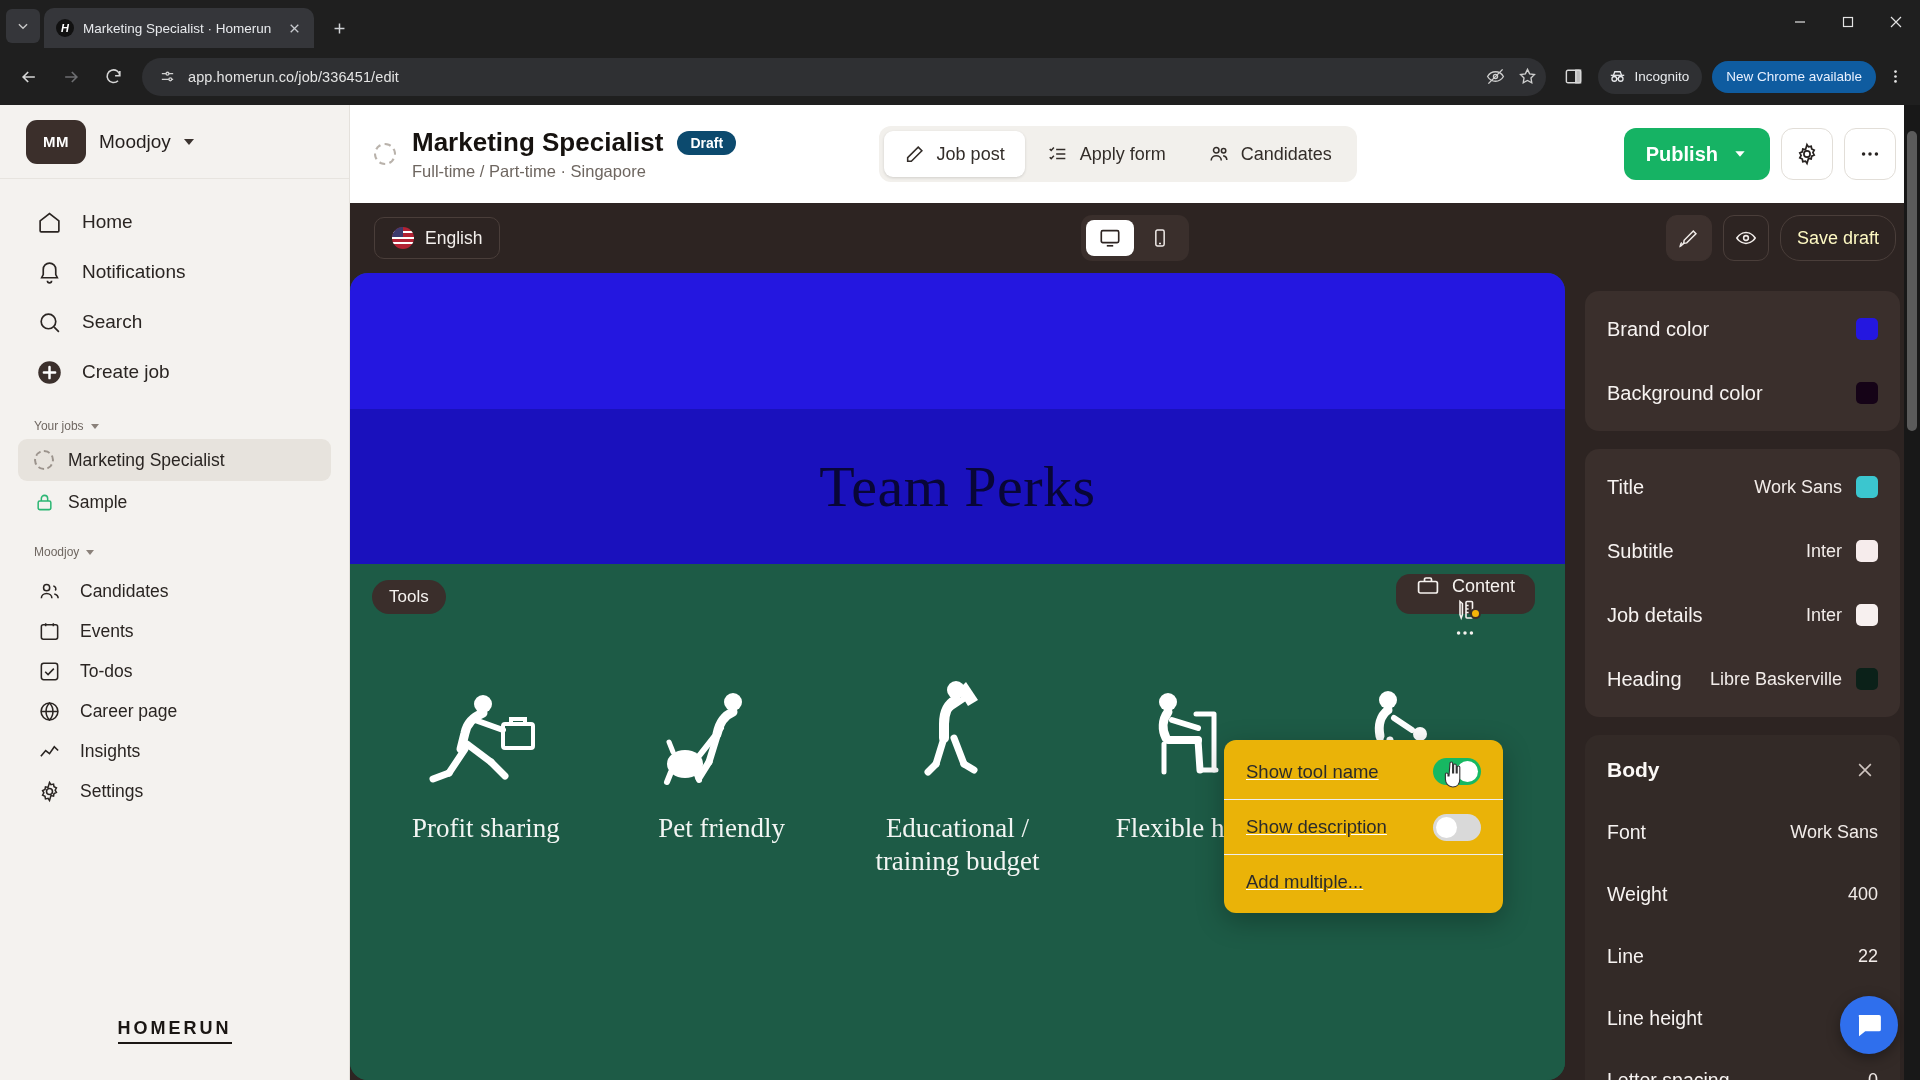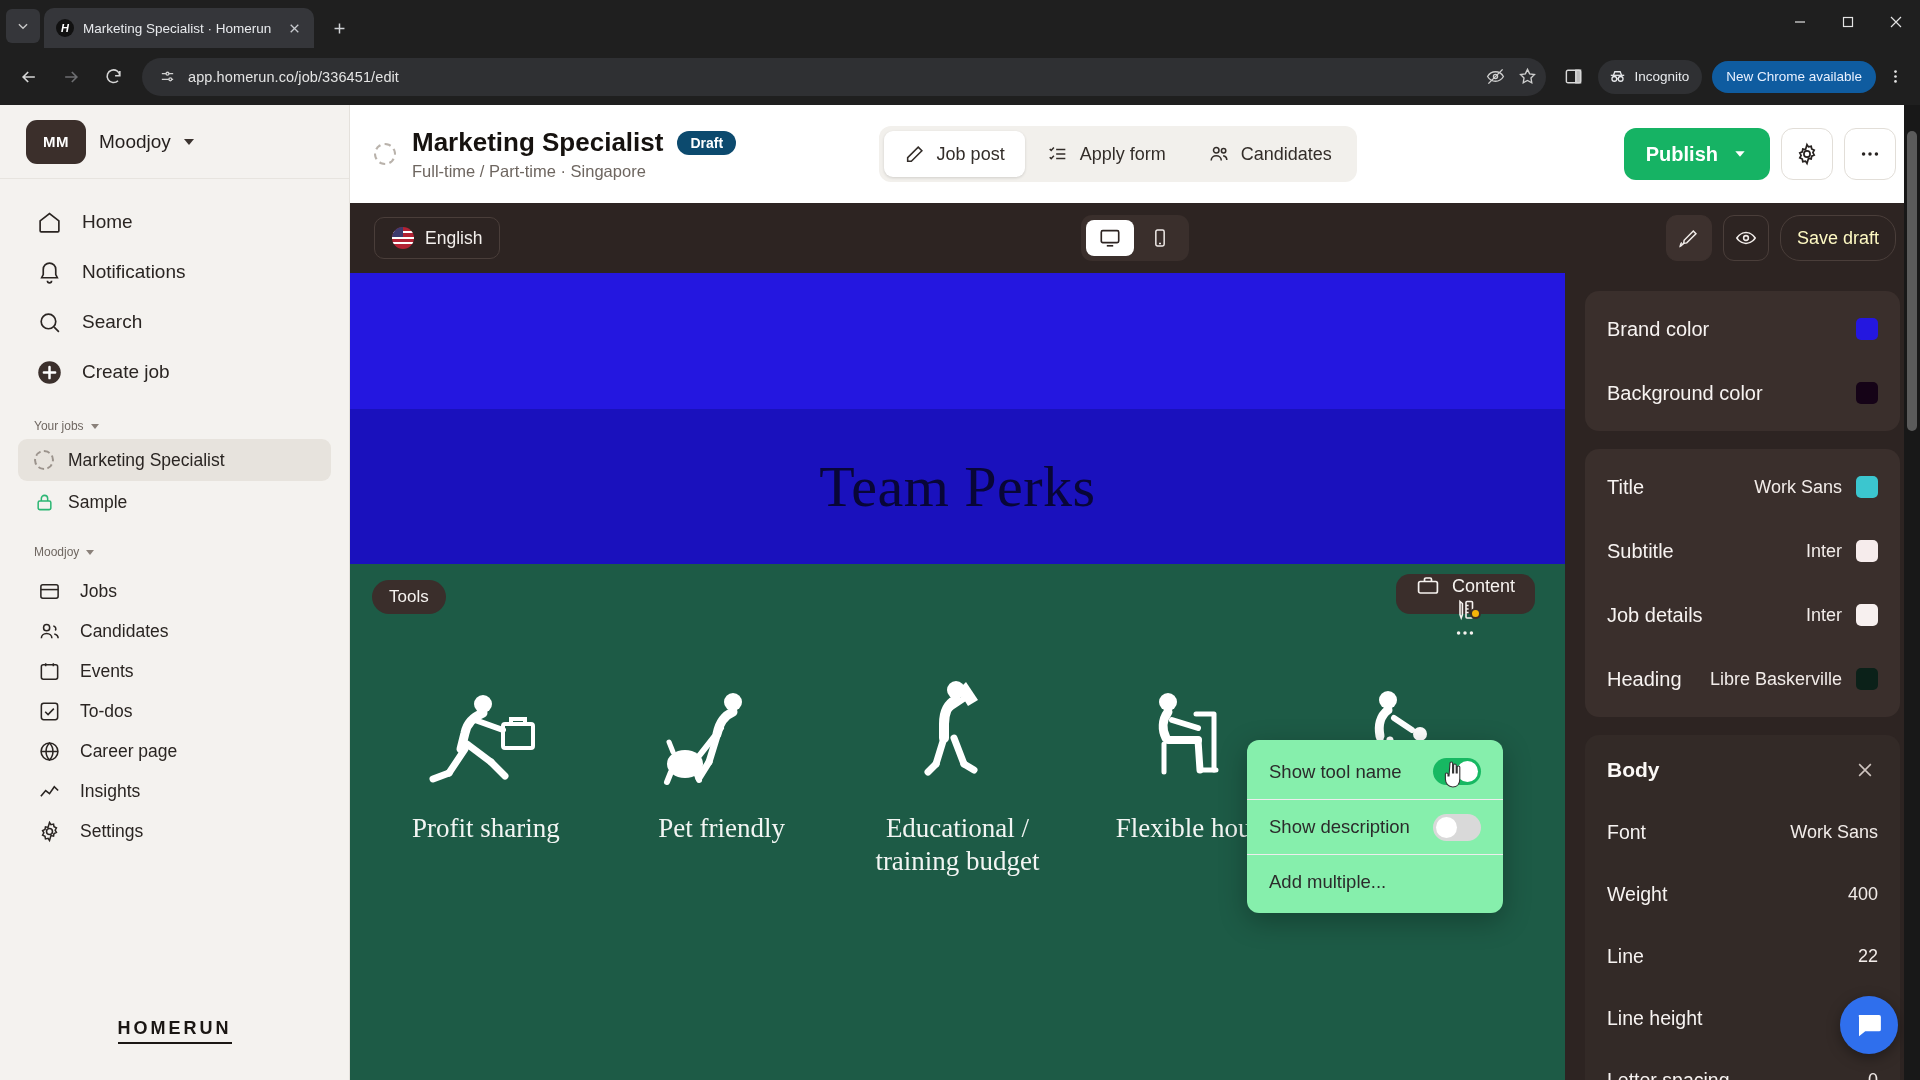"Team Perks" .canvas { border-radius: none -> 18px }
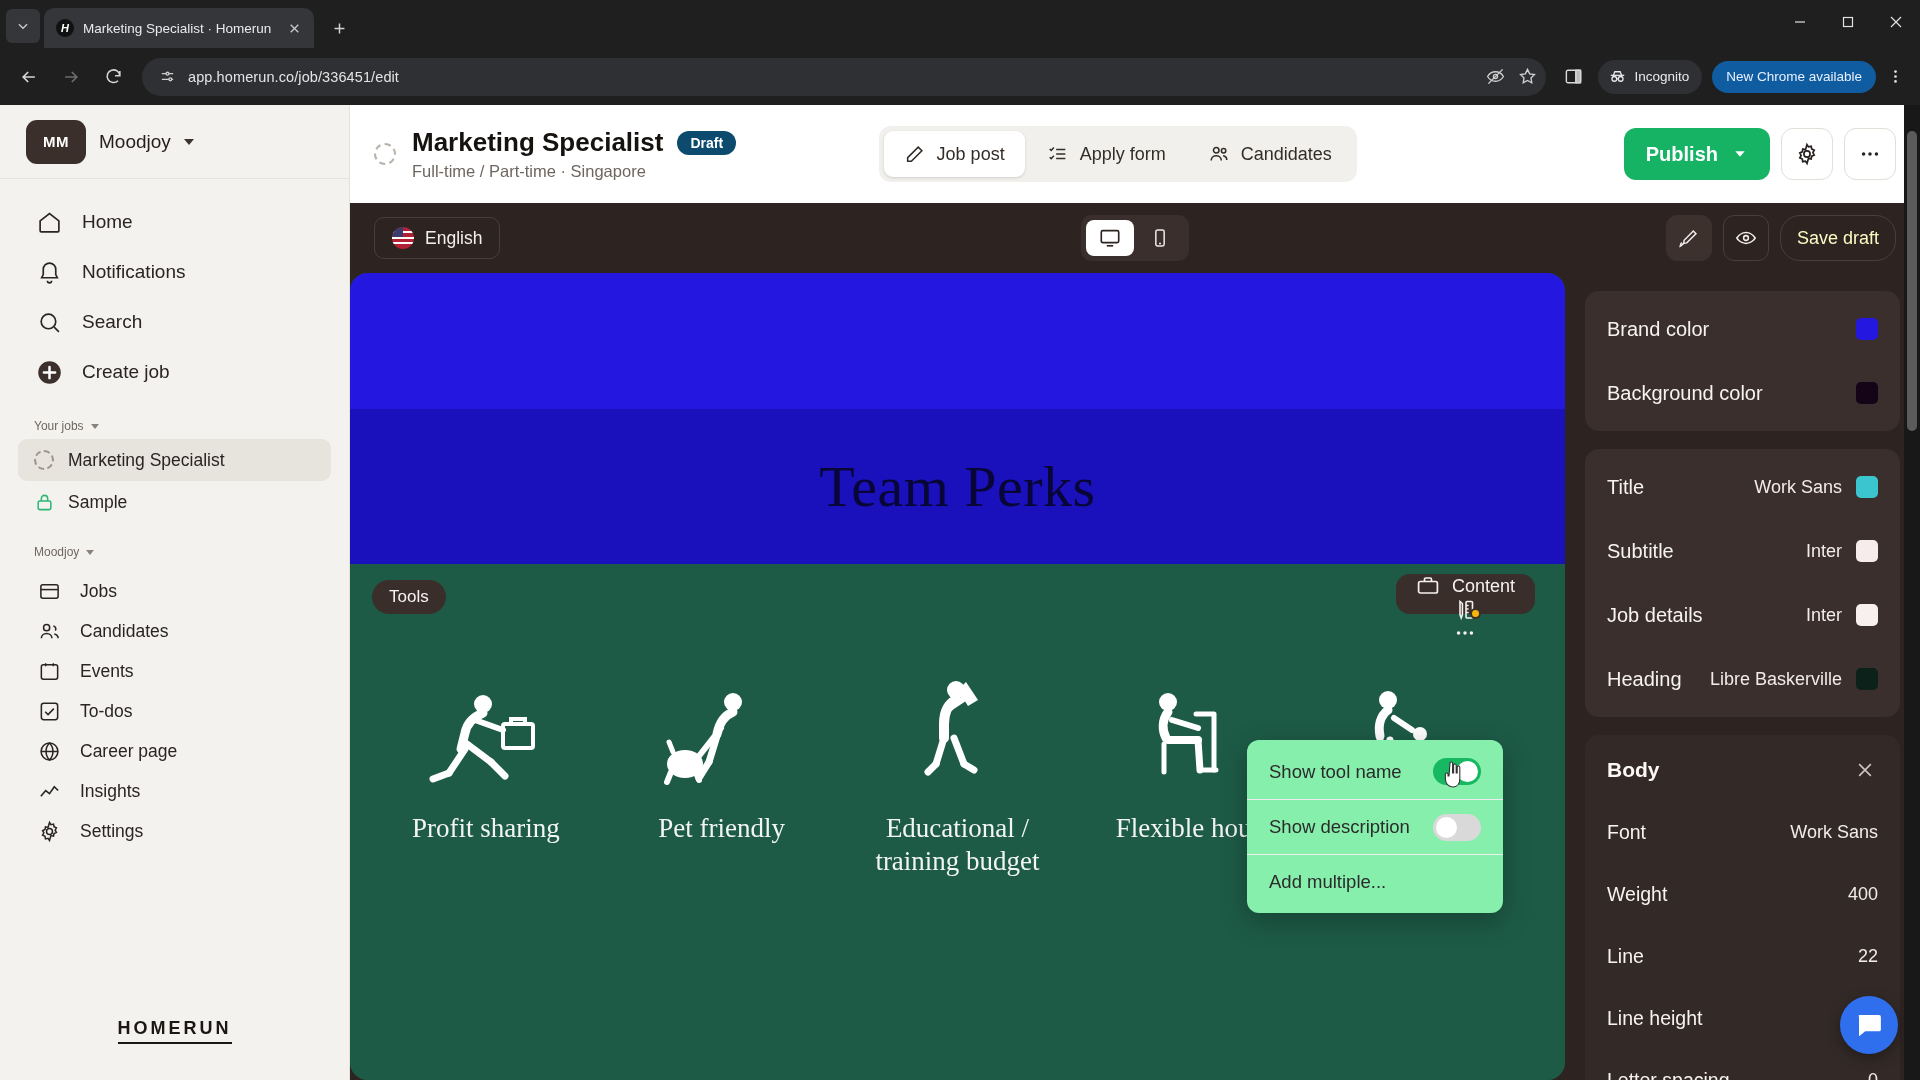"Jobs" div.nav-item { html: <div> <span> <svg> <rect></rect> <path></path> </svg> </span> <span>Jobs</span> </div> -> none }
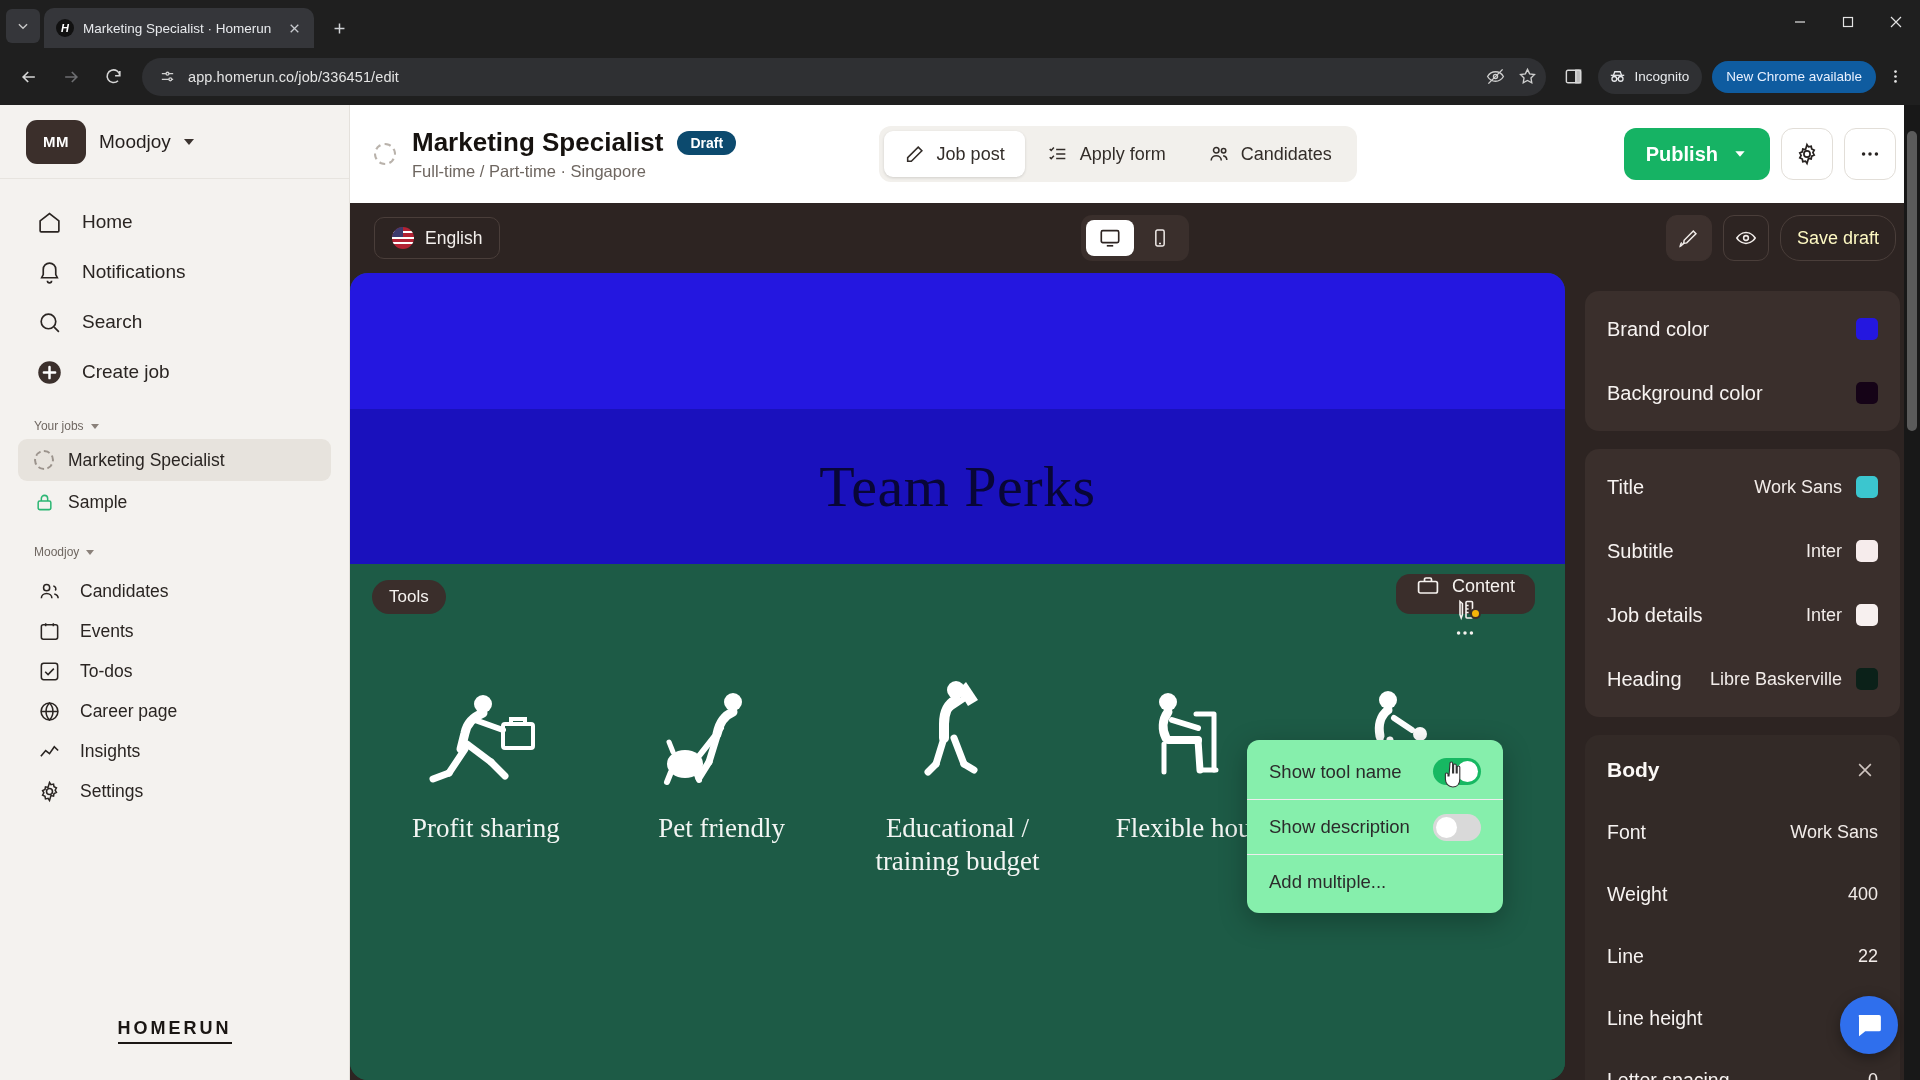"Show tool name" .popup { background: #86efac -> #eab308; text-decoration: none -> underline; width: 256px -> 279px }
